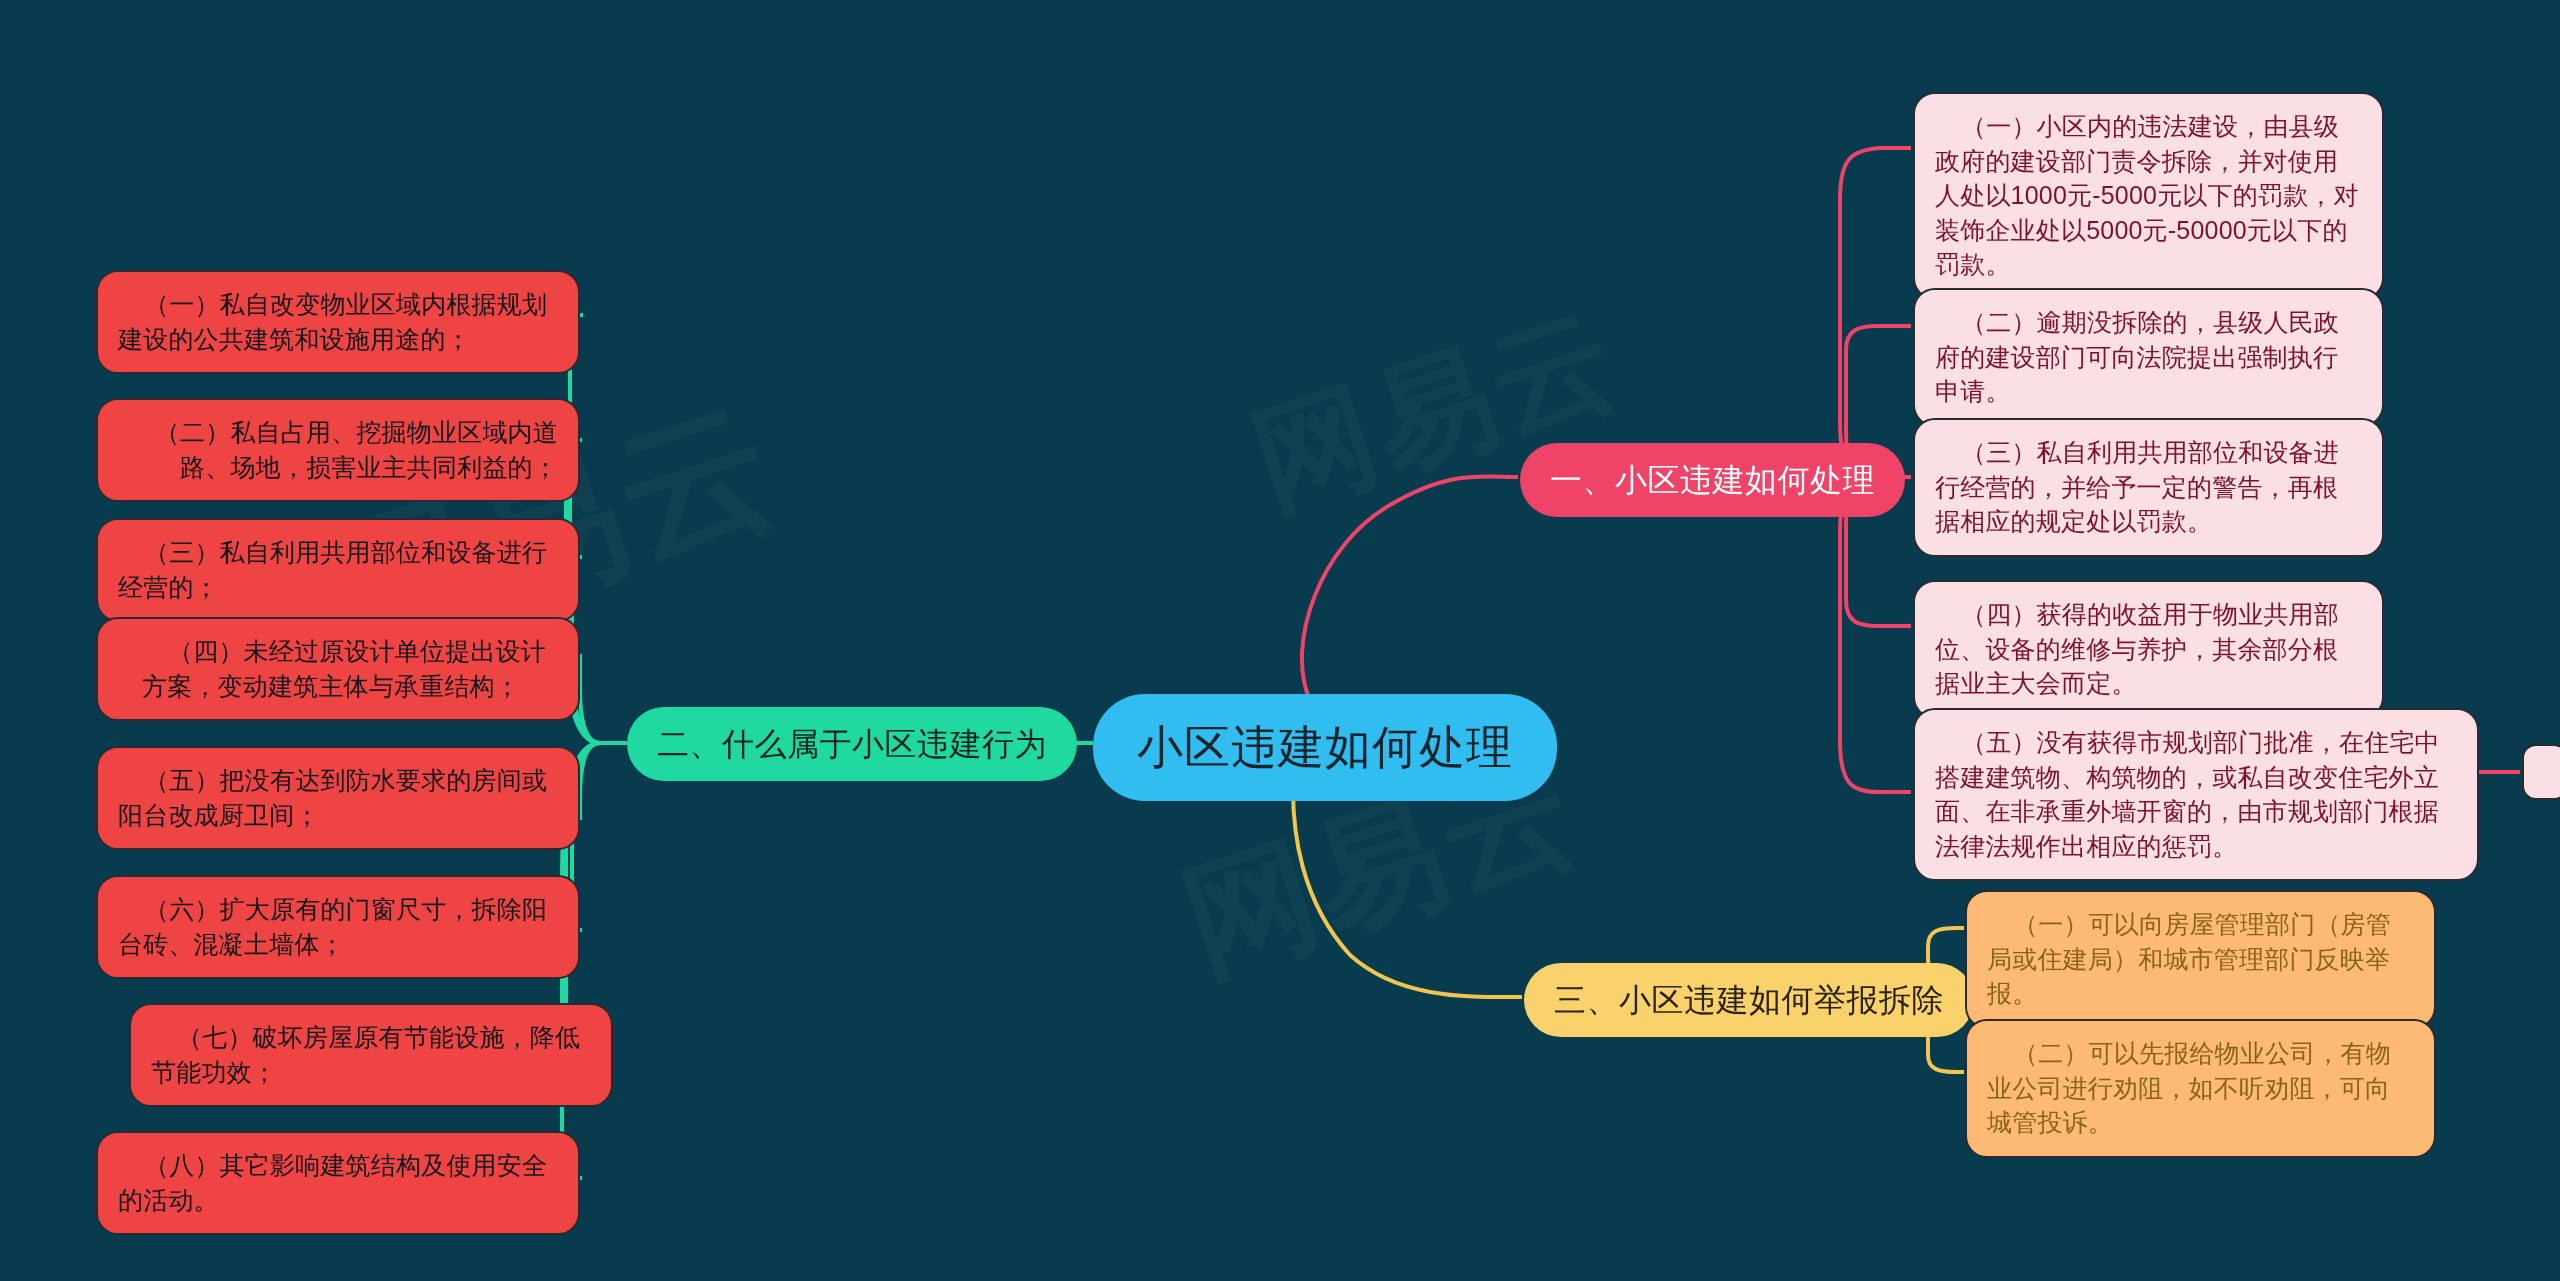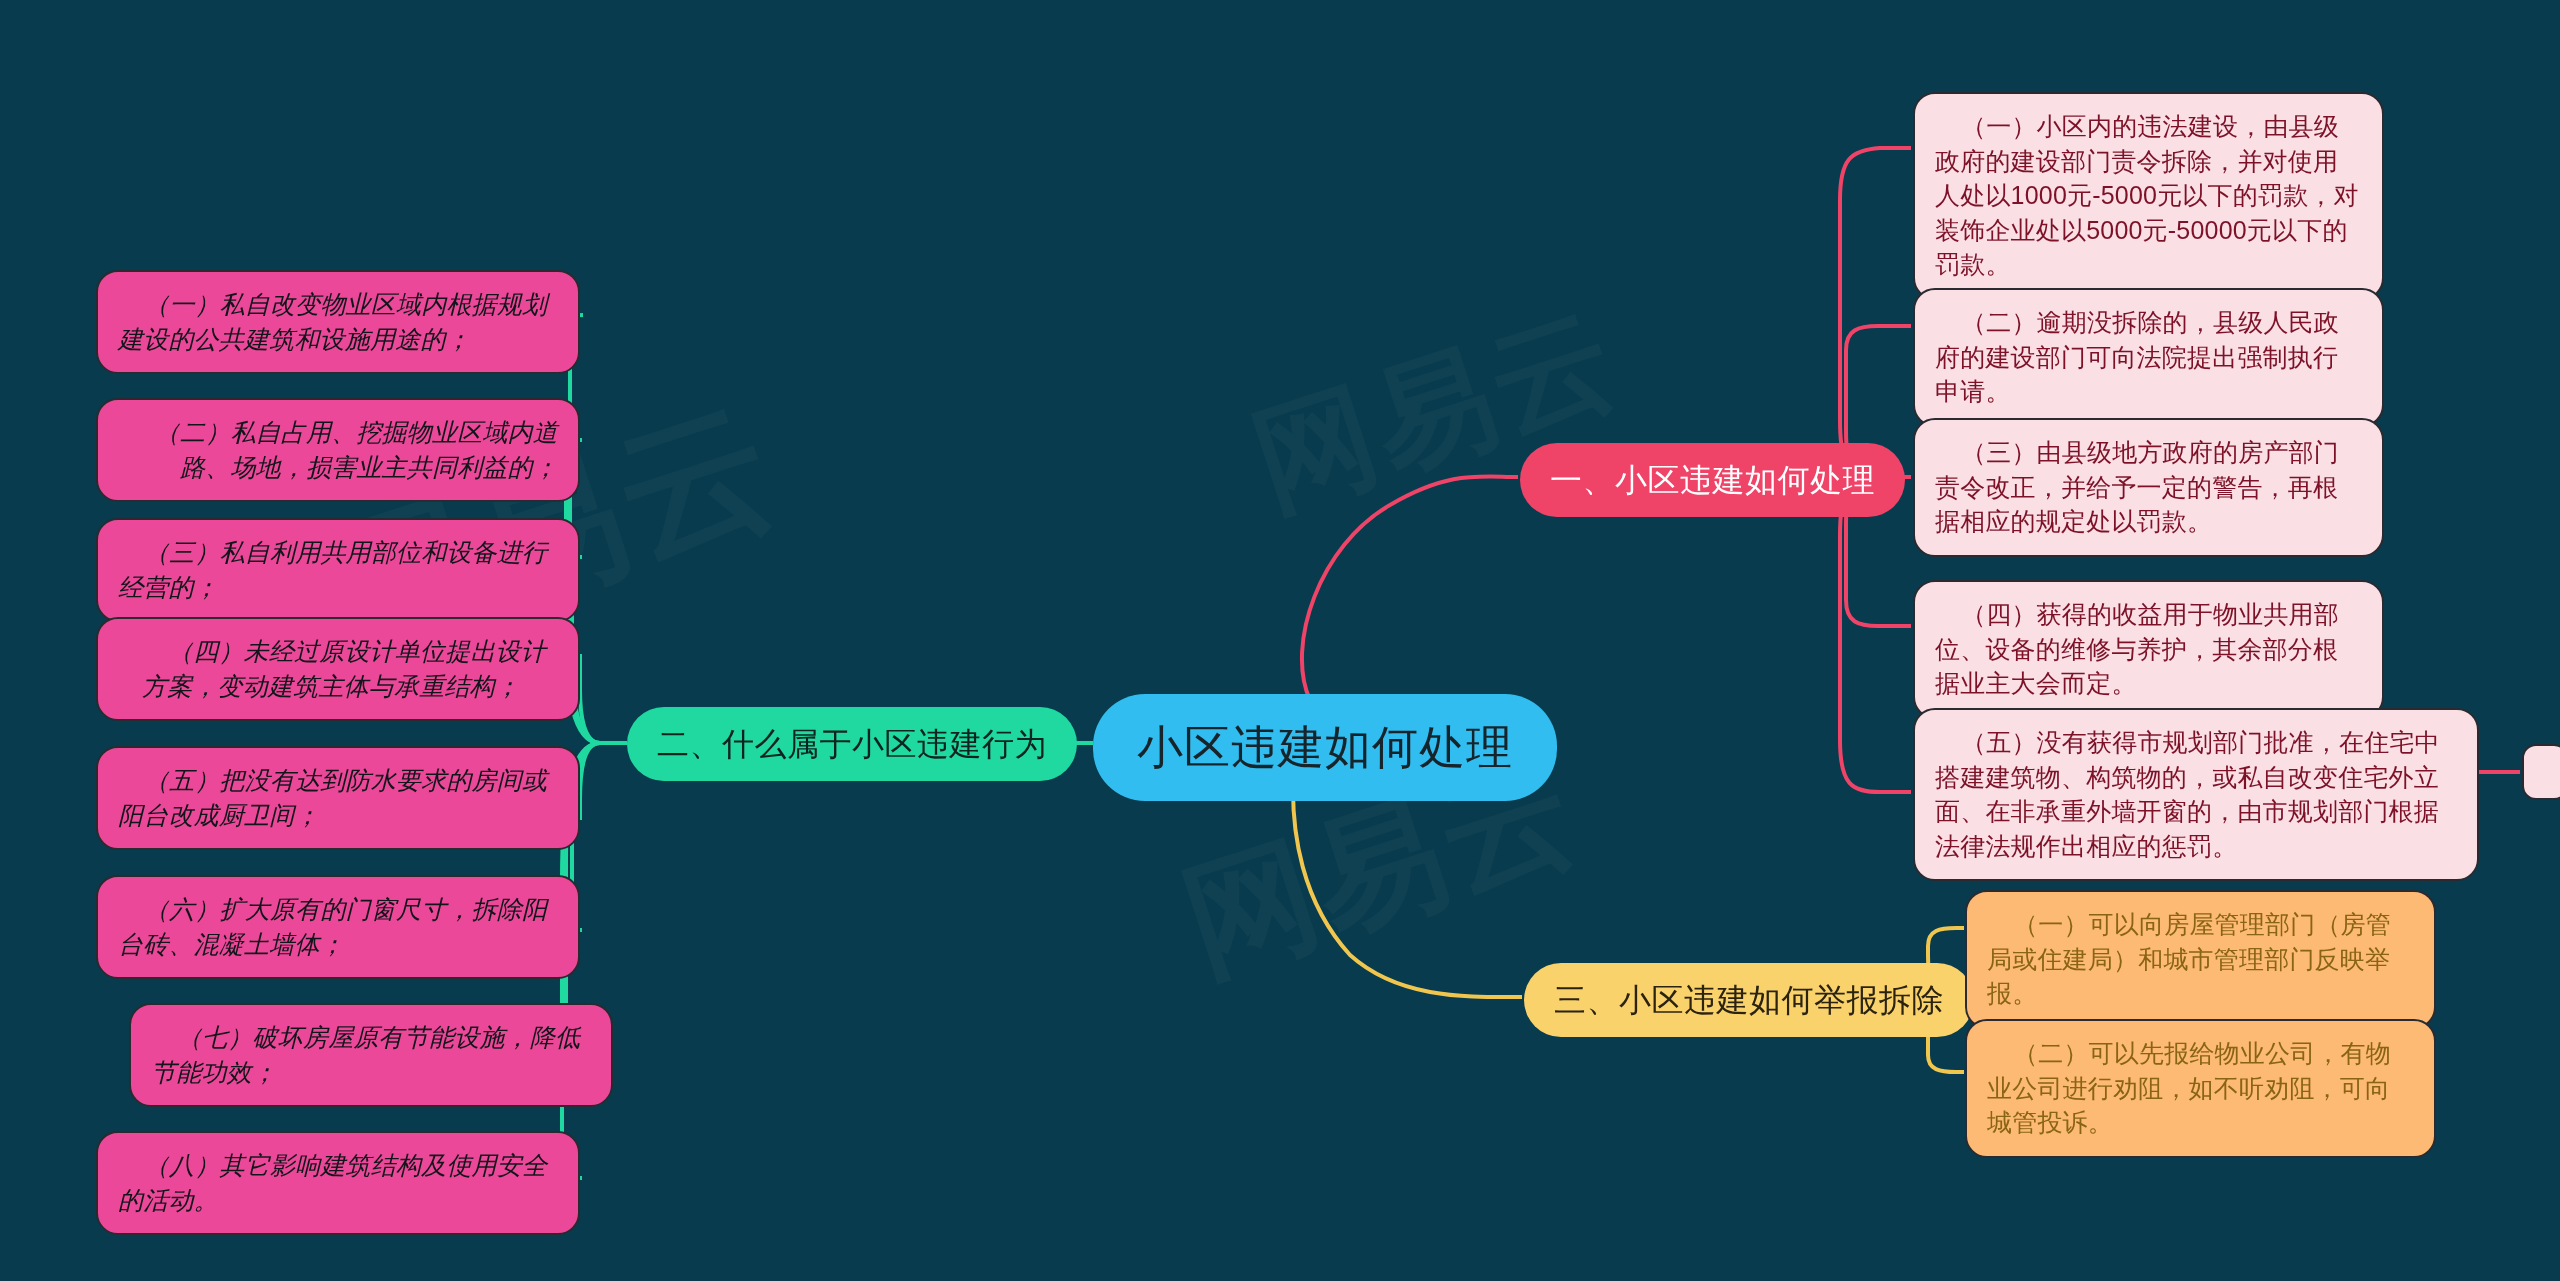"（一）私自改变物业区域内根据规划建设的公共建筑和设施用途的；" .leaf.mint { background: #ec4899 -> #ef4444; font-style: italic -> none }
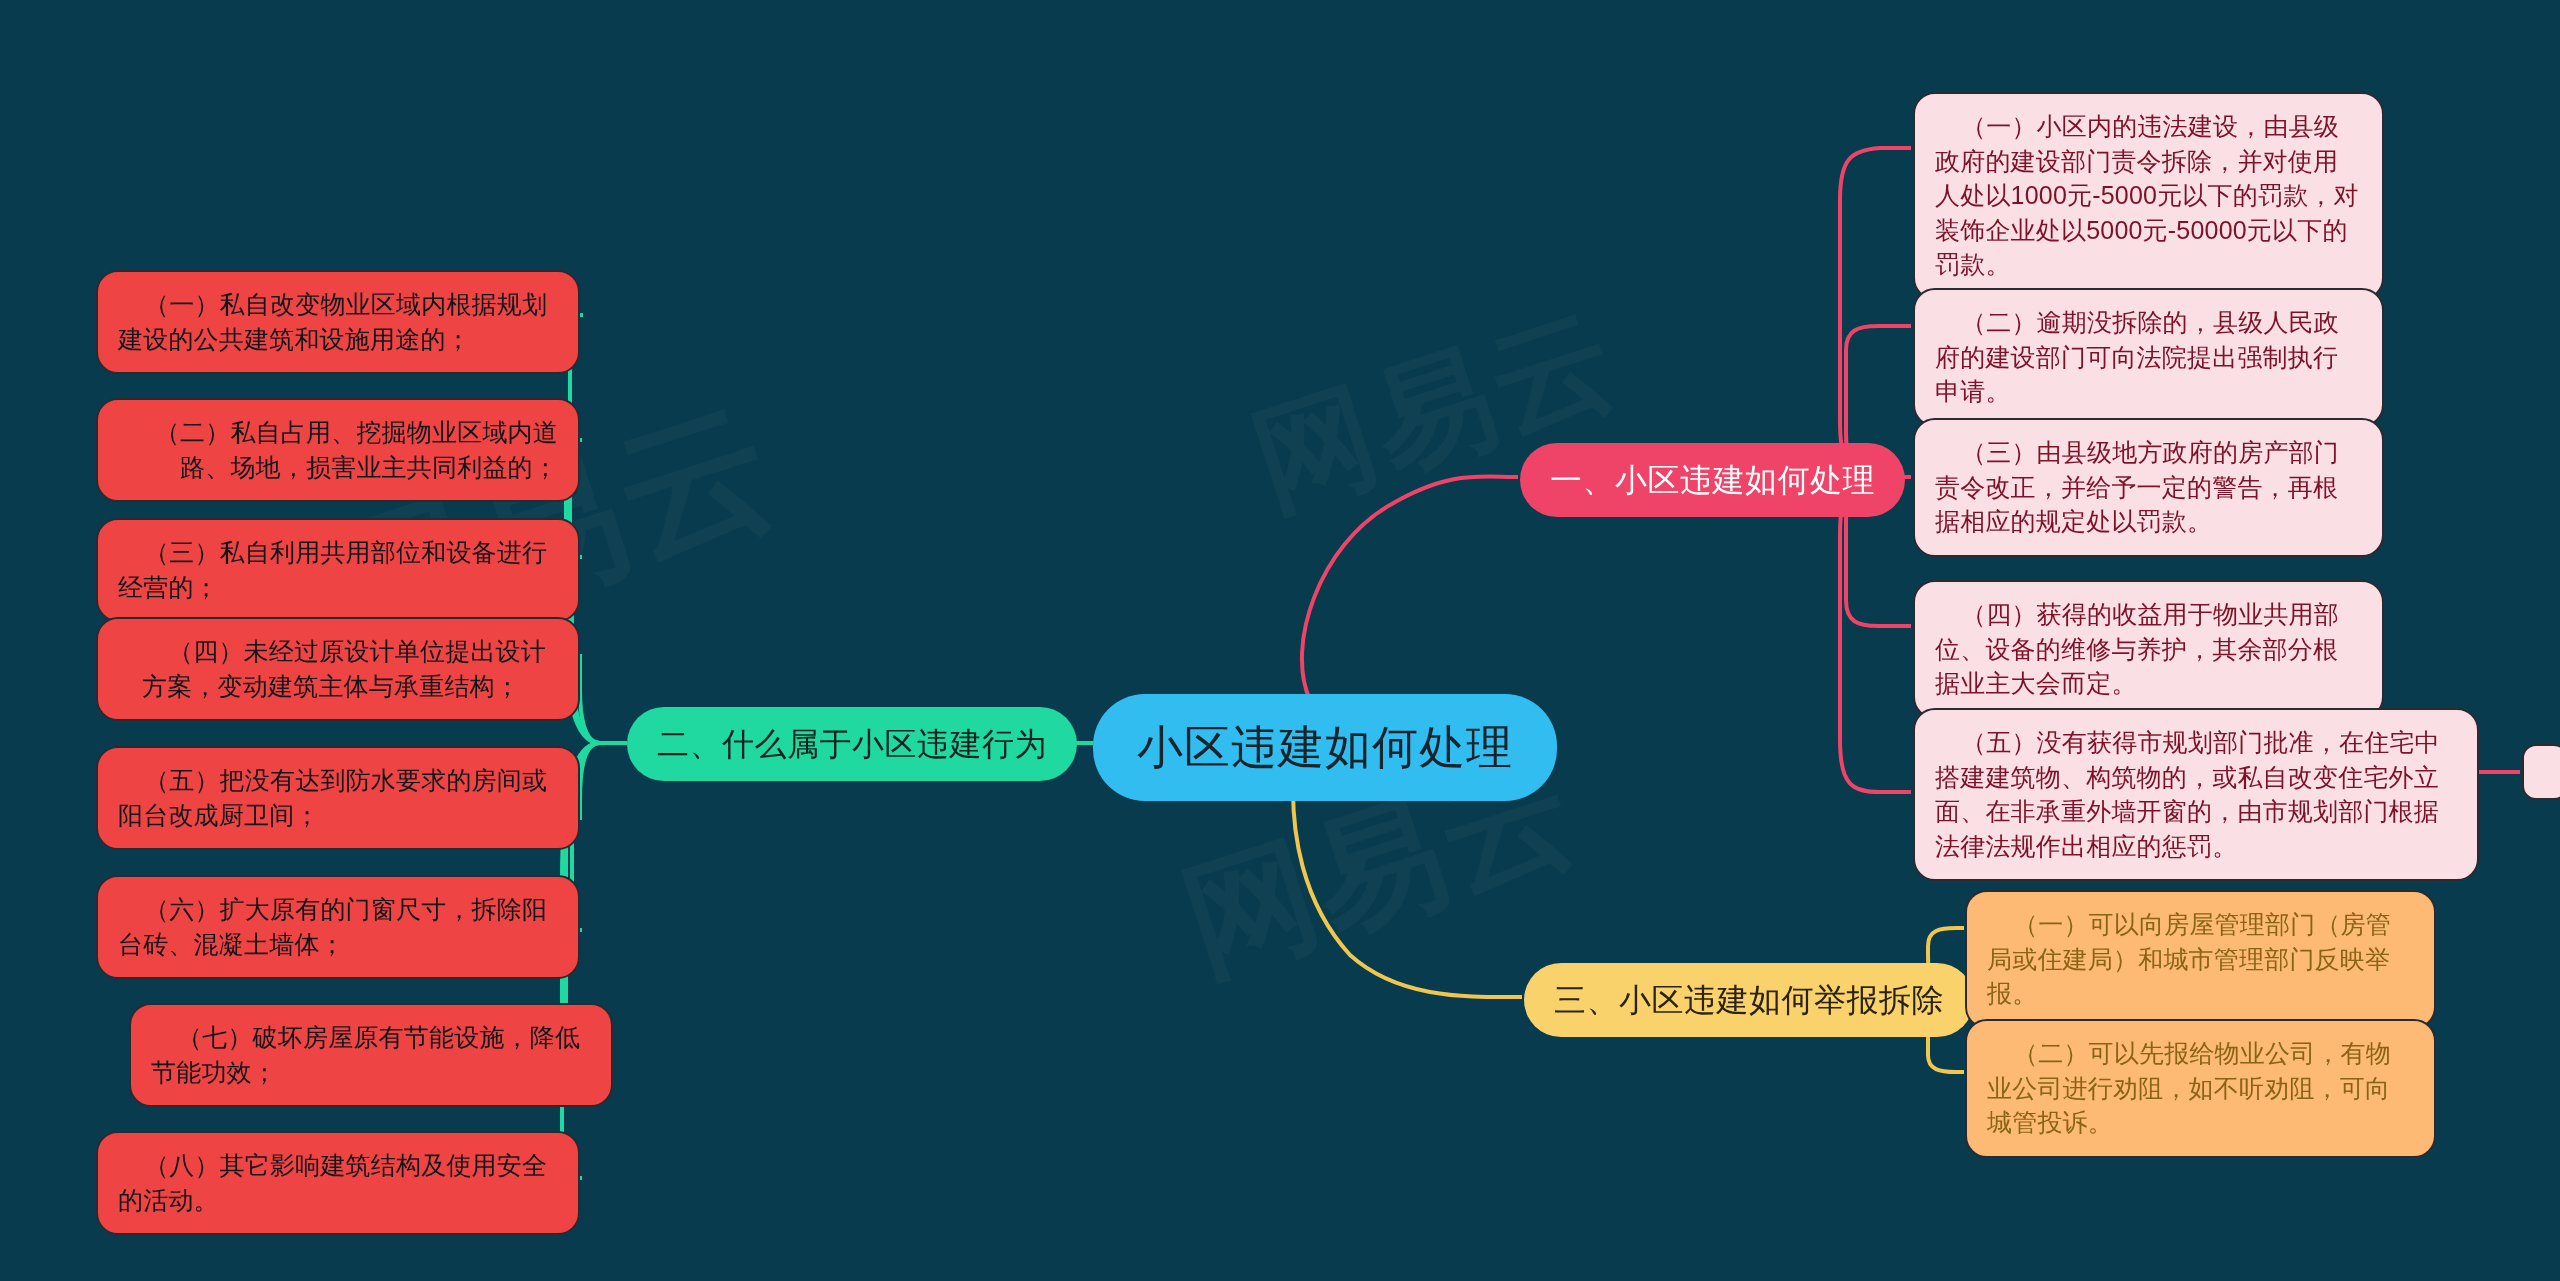"（三）由县级地方政府的房产部门责令改正，并给予一定的警告，再根据相应的规定处以罚" div.node { text: 由县级地方政府的房产部门责令改正 -> 私自利用共用部位和设备进行经营的 }
